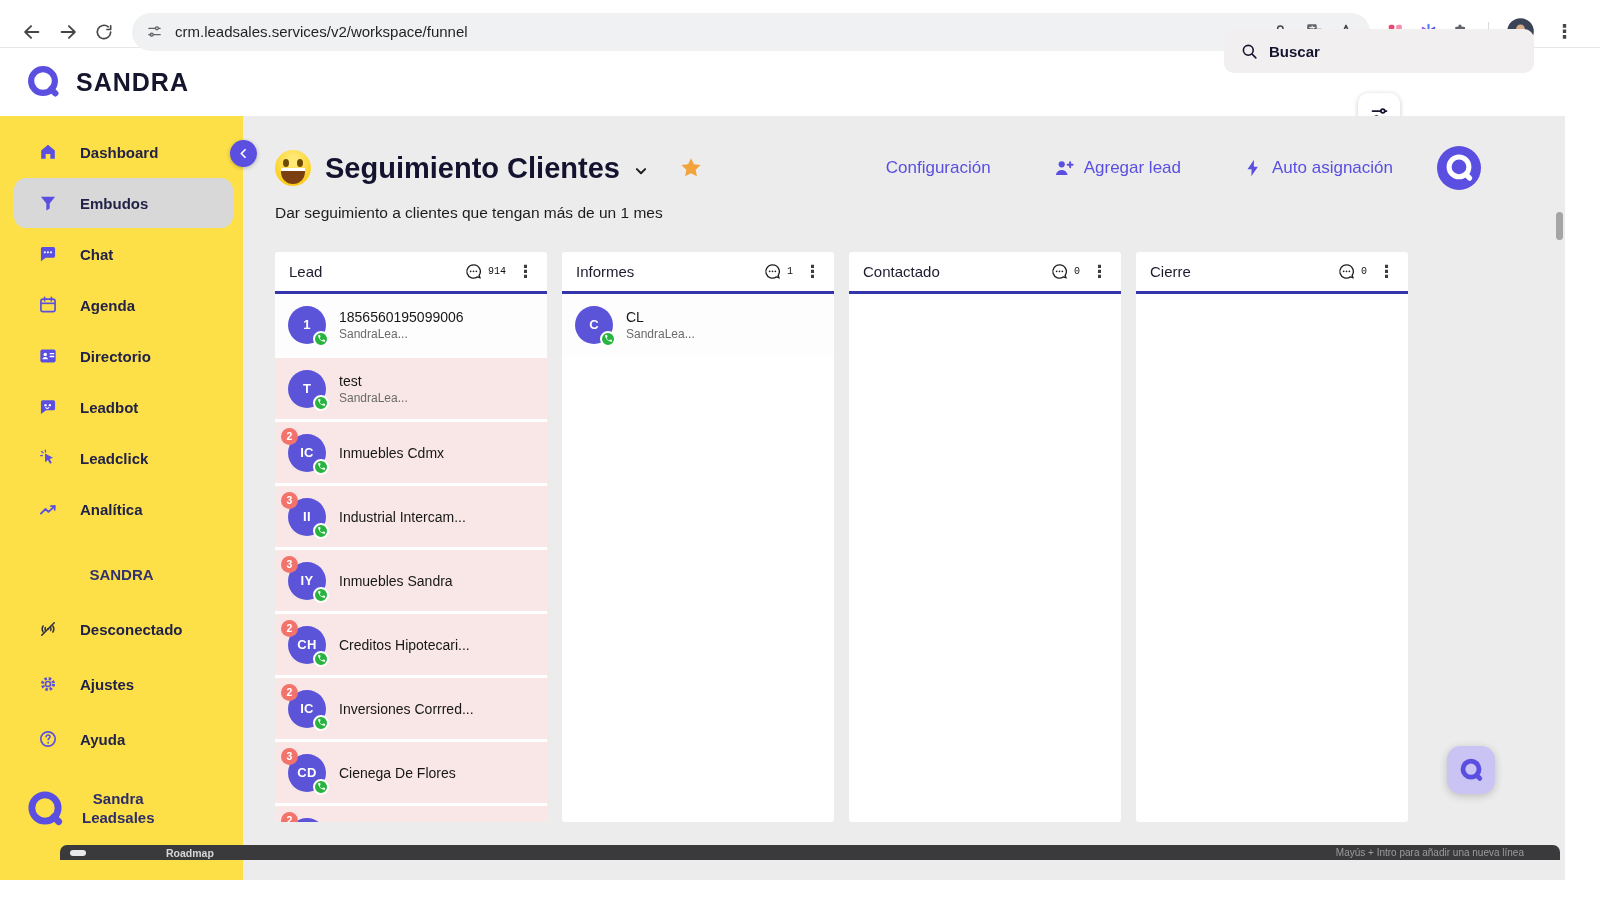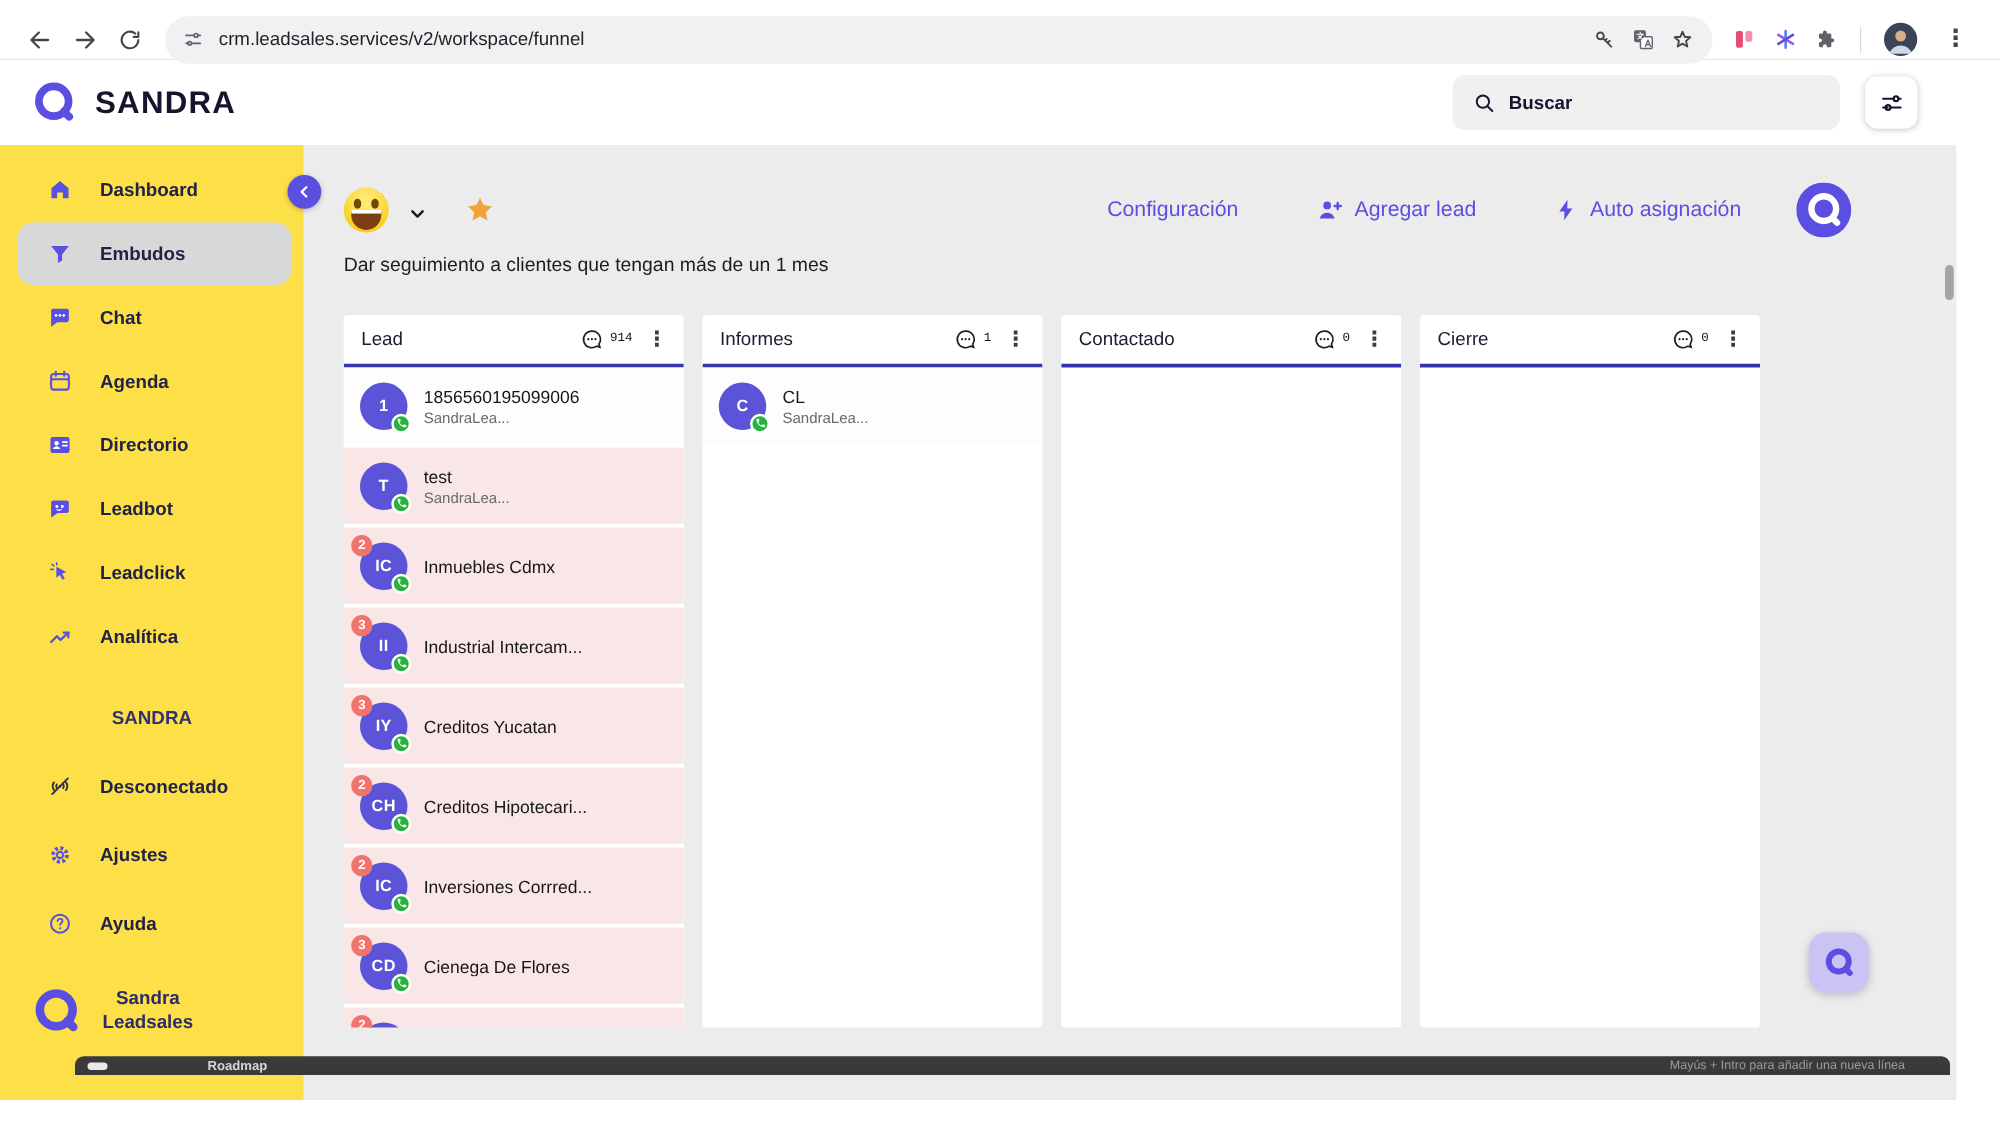"Buscar" .header-right { flex-direction: none -> column }
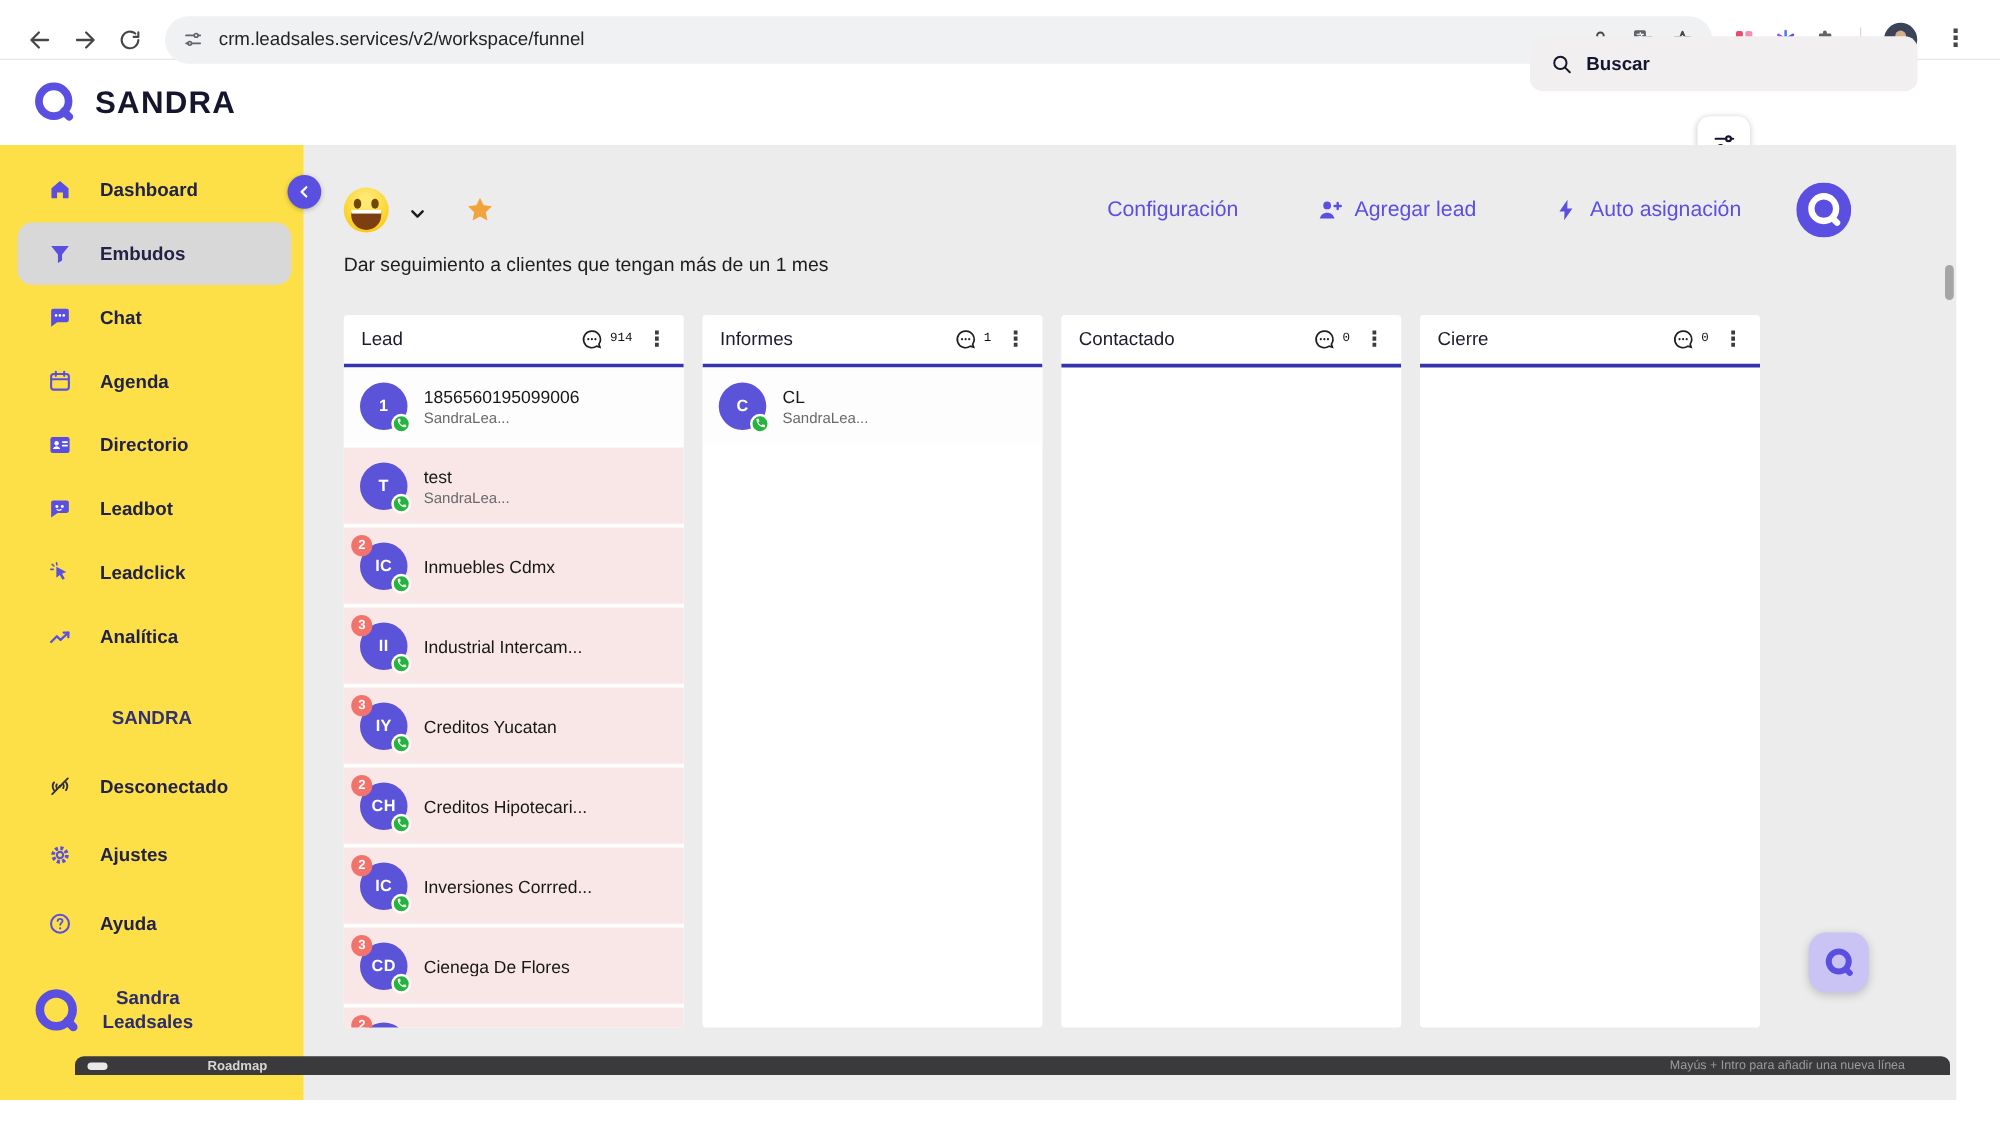"Seguimiento Clientes" h1.funnel-title { html: none -> <h1>Seguimiento Clientes</h1> }
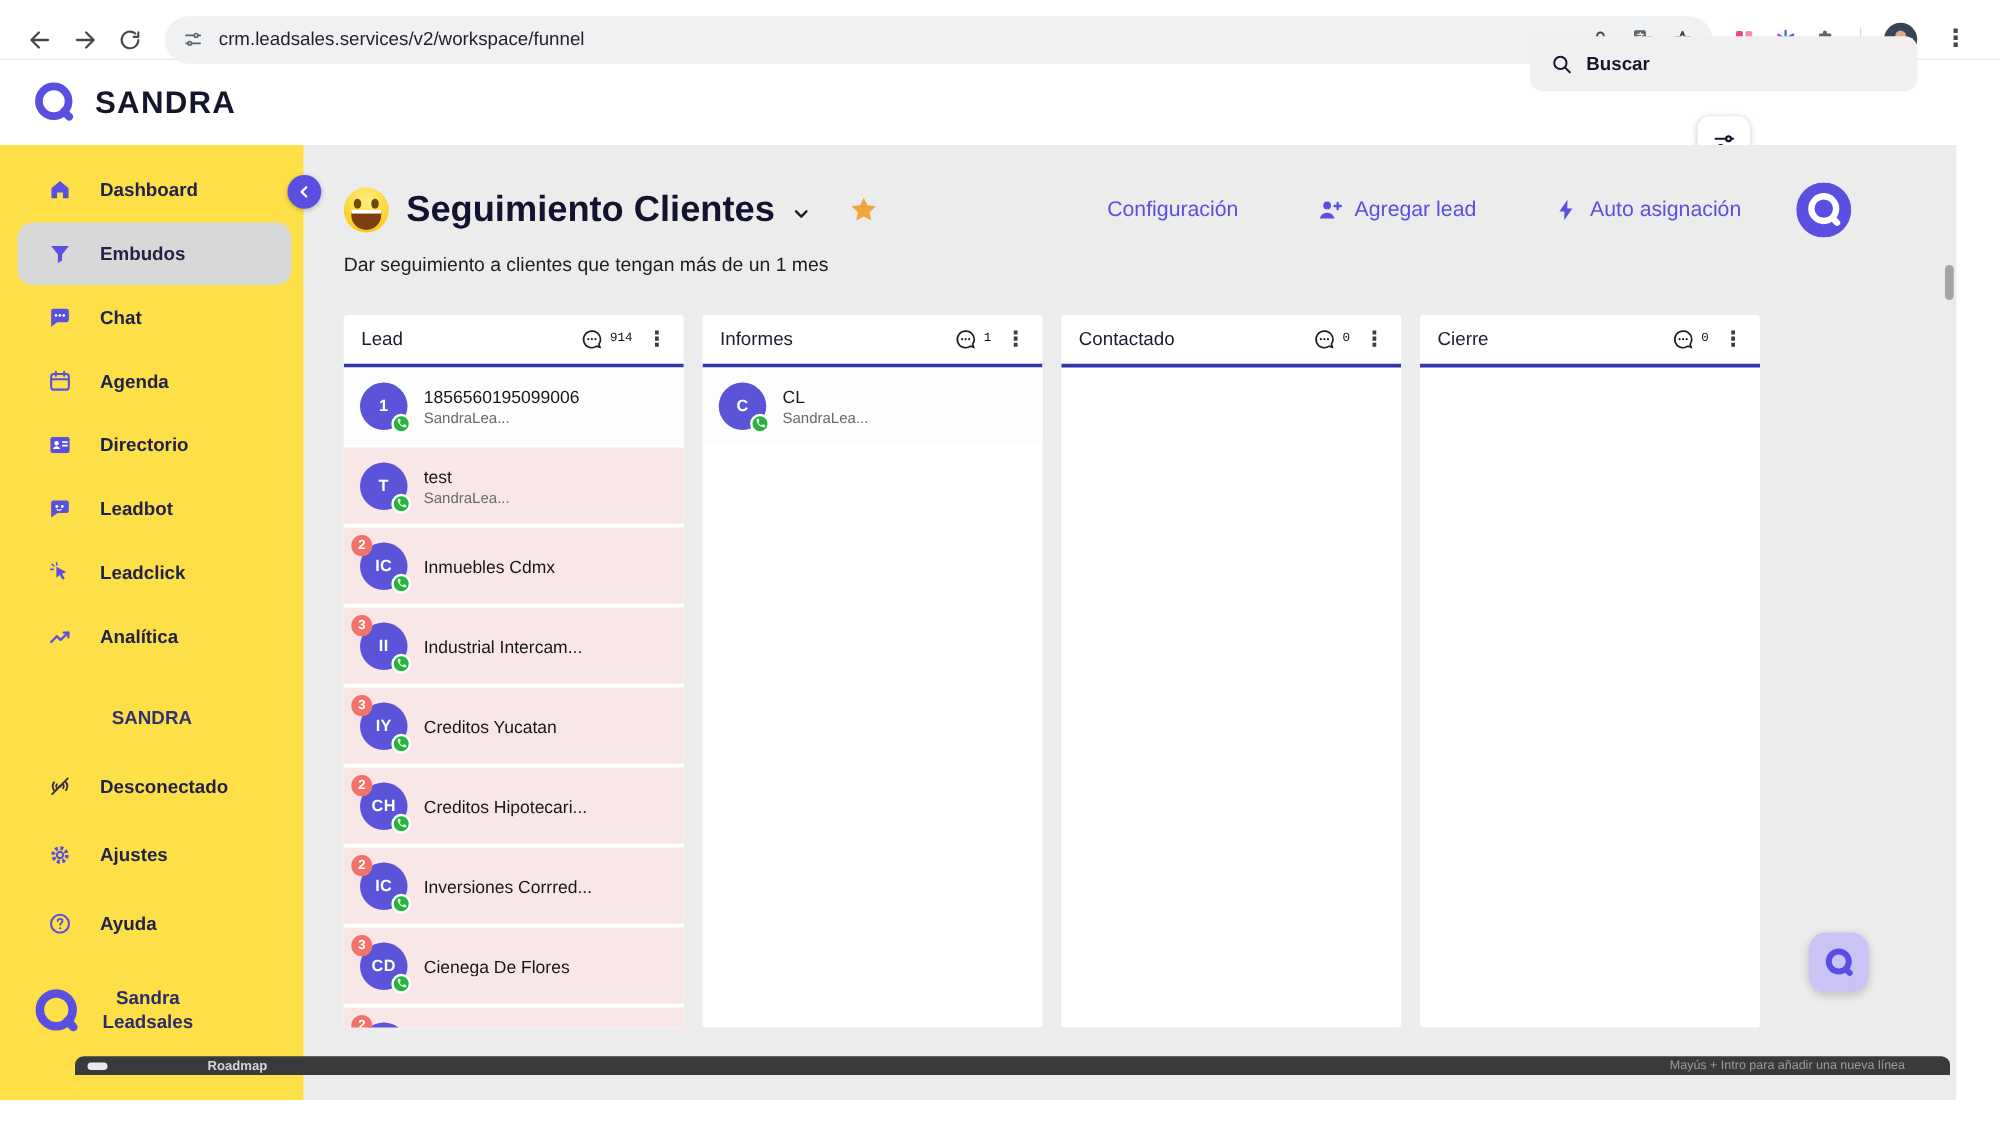"Creditos Yucatan" span.card-name { text: Creditos Yucatan -> Inmuebles Sandra }
